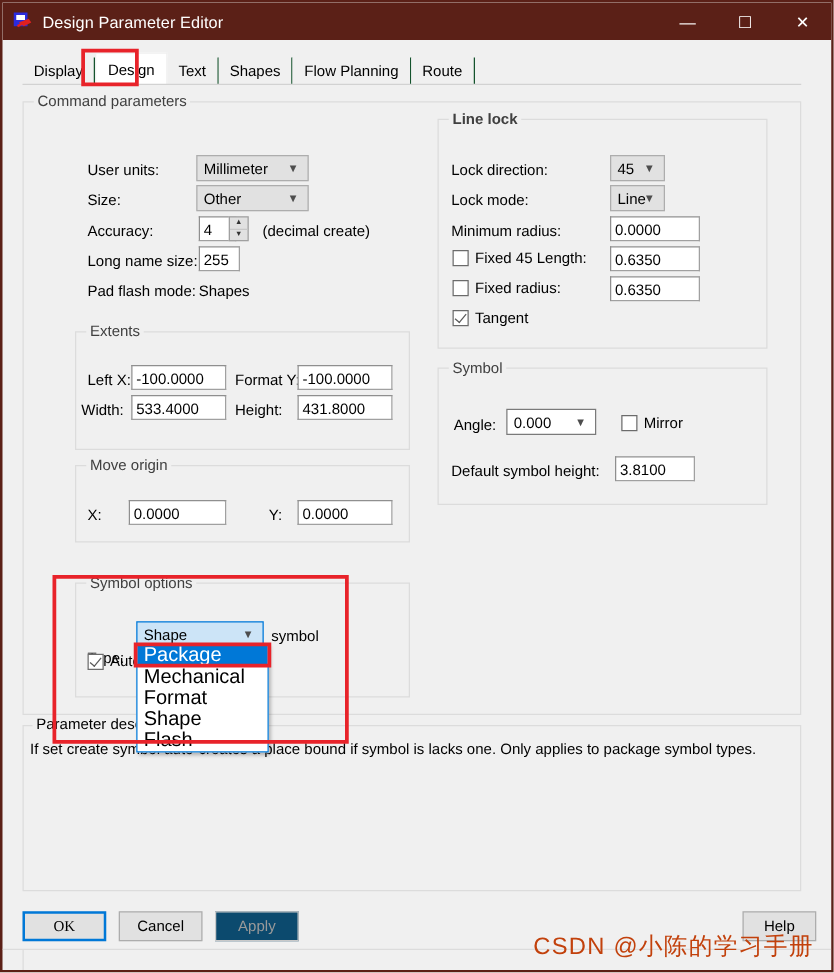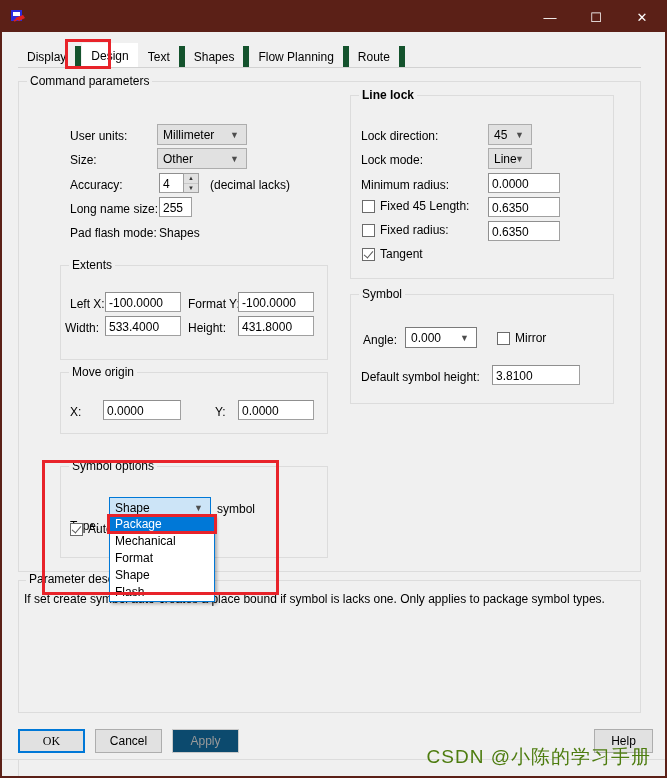"Design Parameter Editor" div { html: none -> <div>Design Parameter Editor</div> }
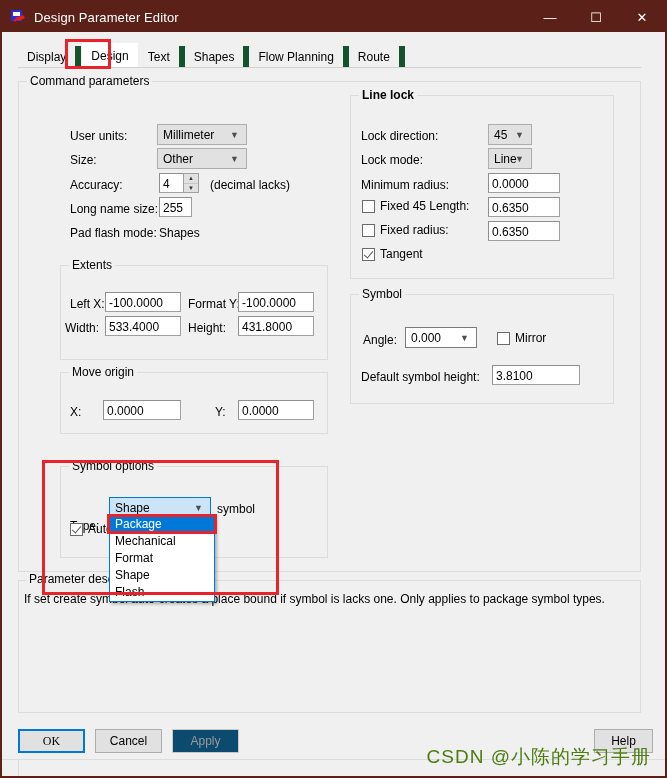"Display" .tab { border-right: 6px solid #14532d -> 1px solid #14532d }
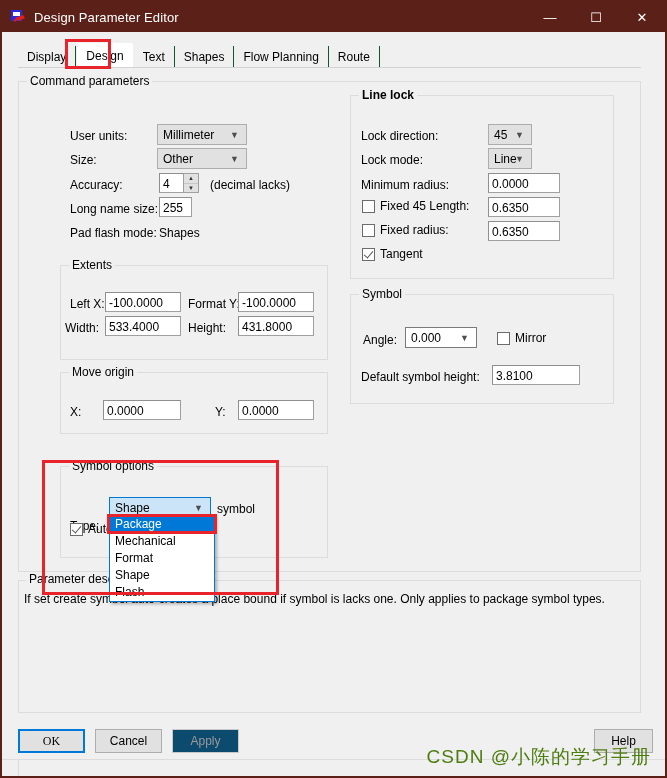"Command parameters" .group > .glabel { color: #000000 -> #404040 }
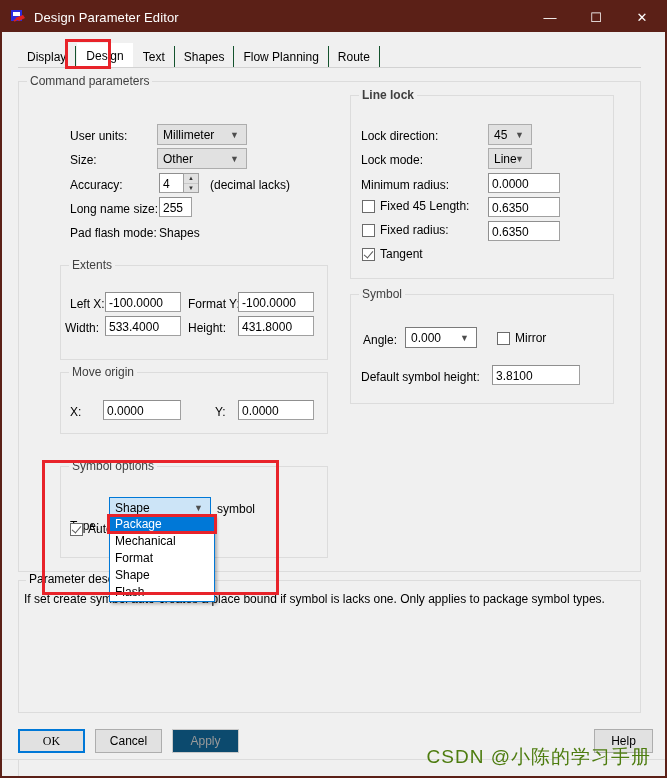"(decimal lacks)" div.lbl { text: lacks -> create }
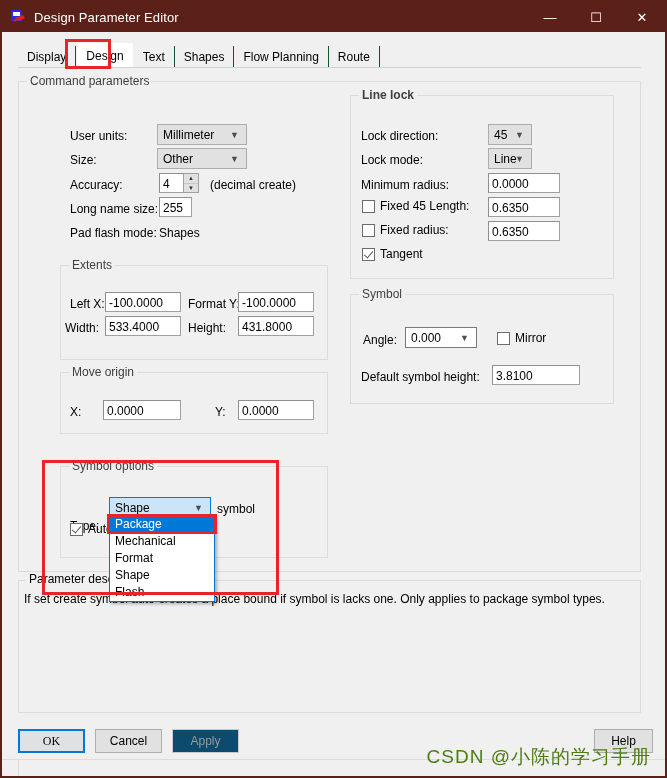"3.8100" div.txtbox { width: 88px -> 64px }
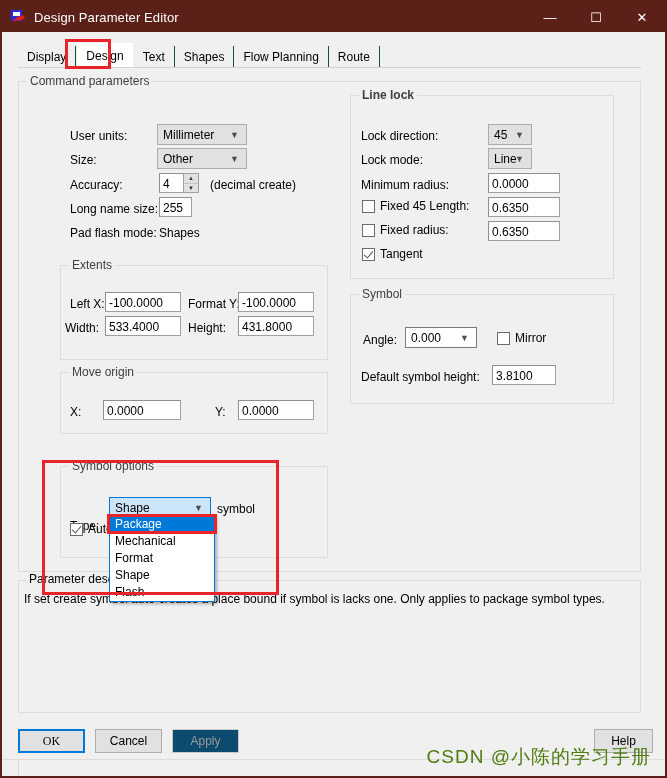"Package" .ddi { font-size: 12px -> 16px }
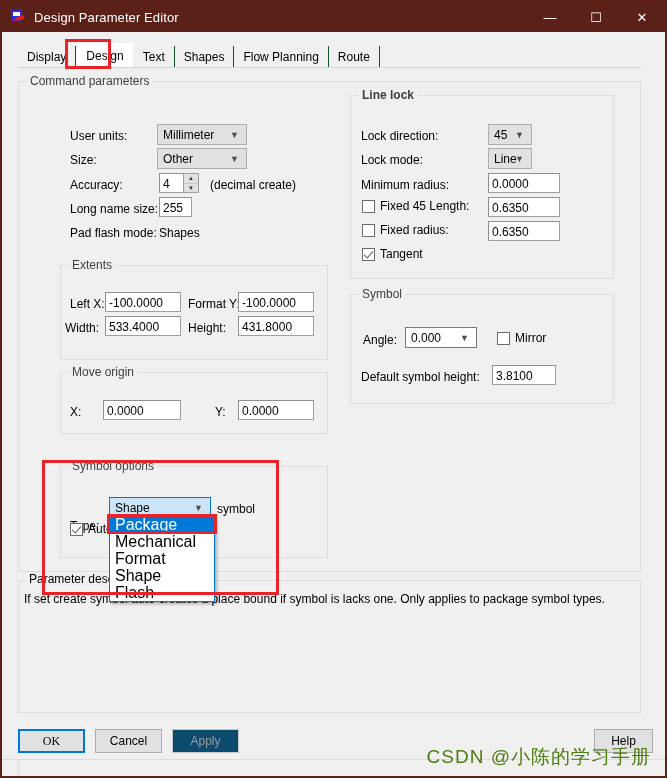"CSDN @小陈的学习手册" #watermark { color: #4d7c0f -> #c2410c }
